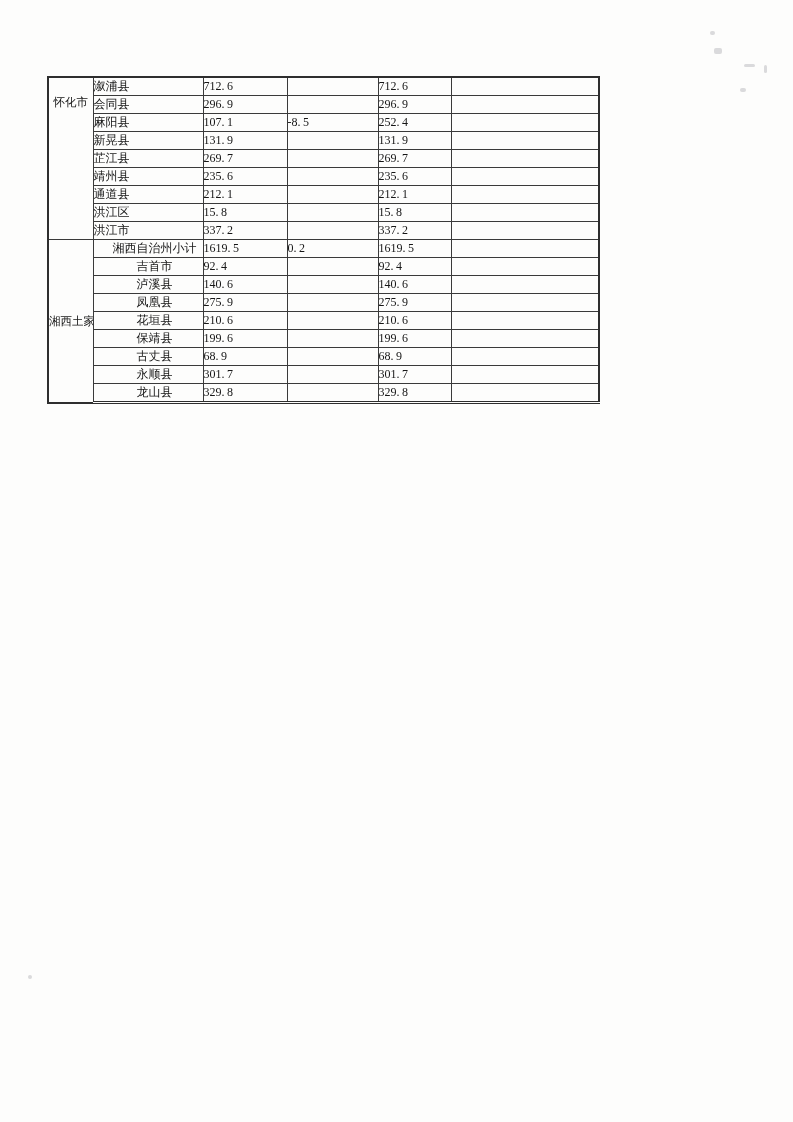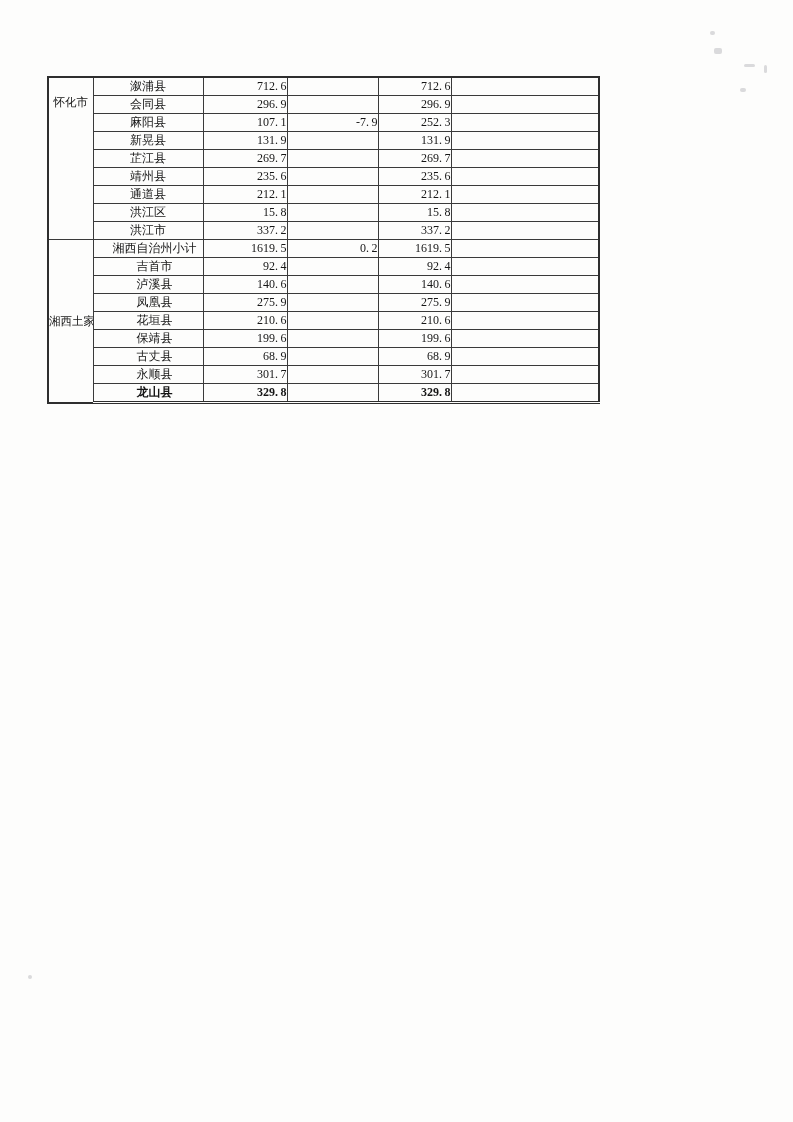"溆浦县" td.county-cell { text-align: center -> left }
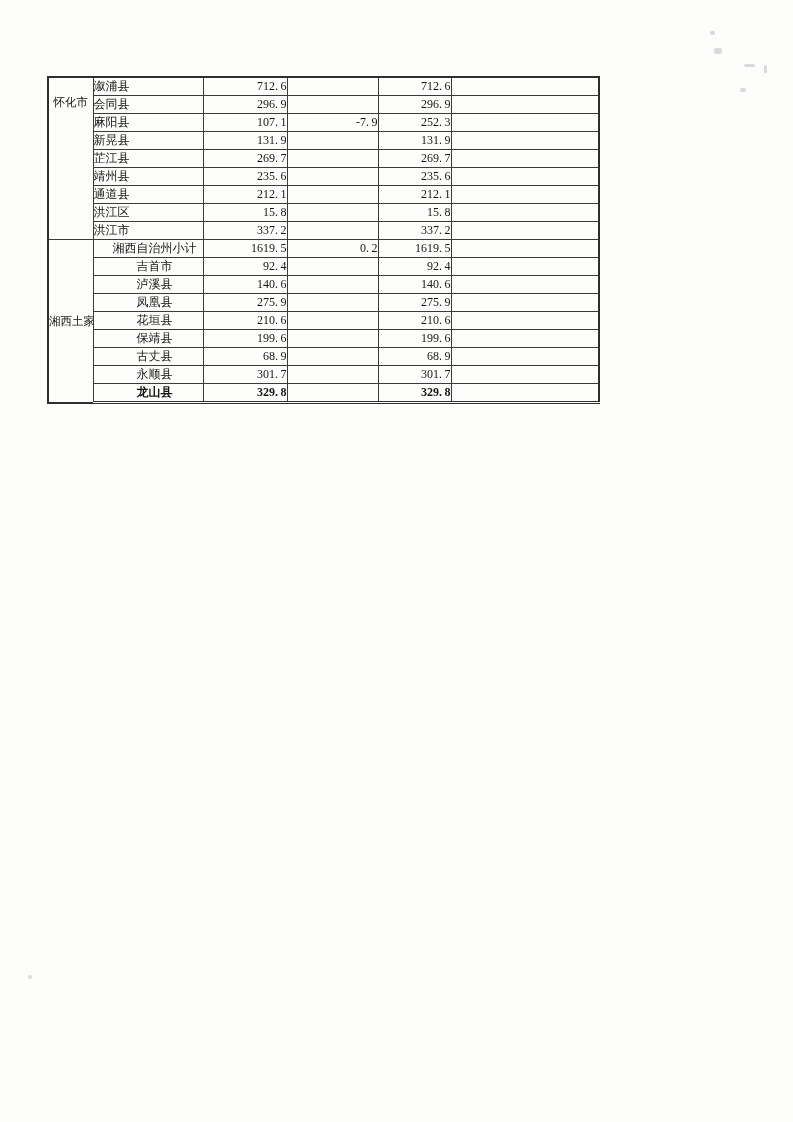"712. 6" td.num-cell { text-align: right -> left }
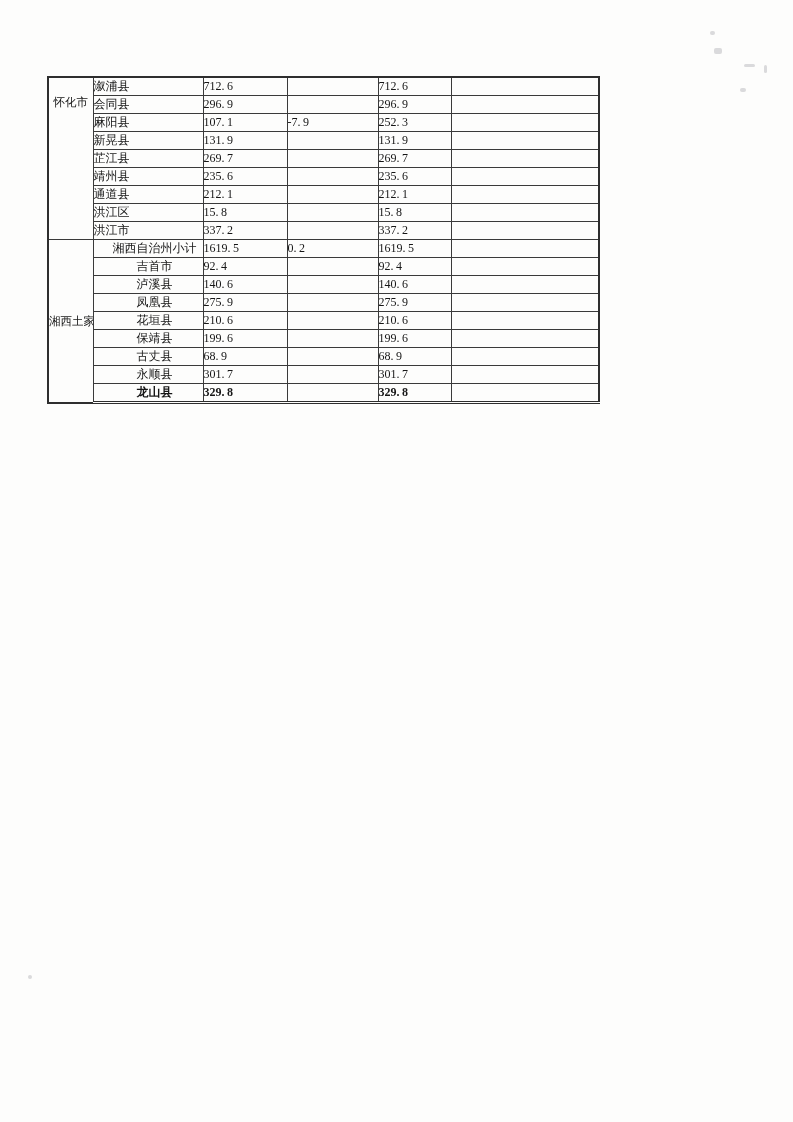"-7. 9" td.num-cell { text: -7. 9 -> -8. 5 }
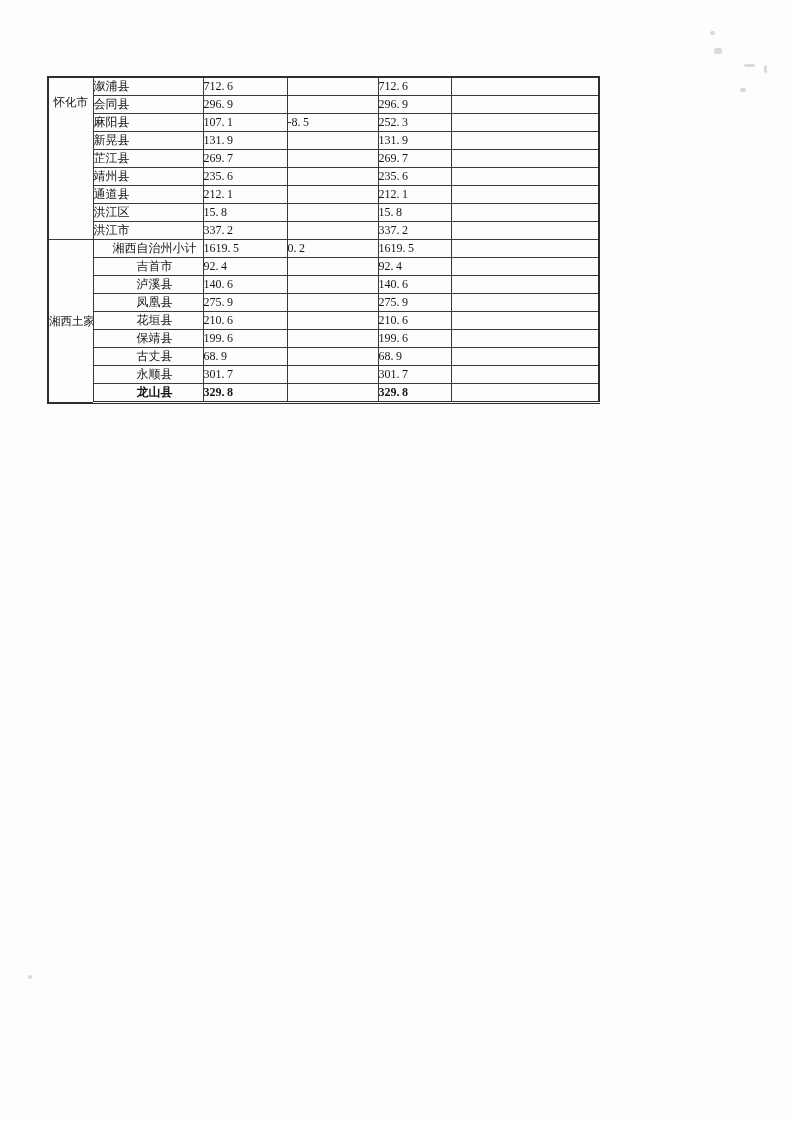"252. 3" td.num-cell { text: 3 -> 4 }
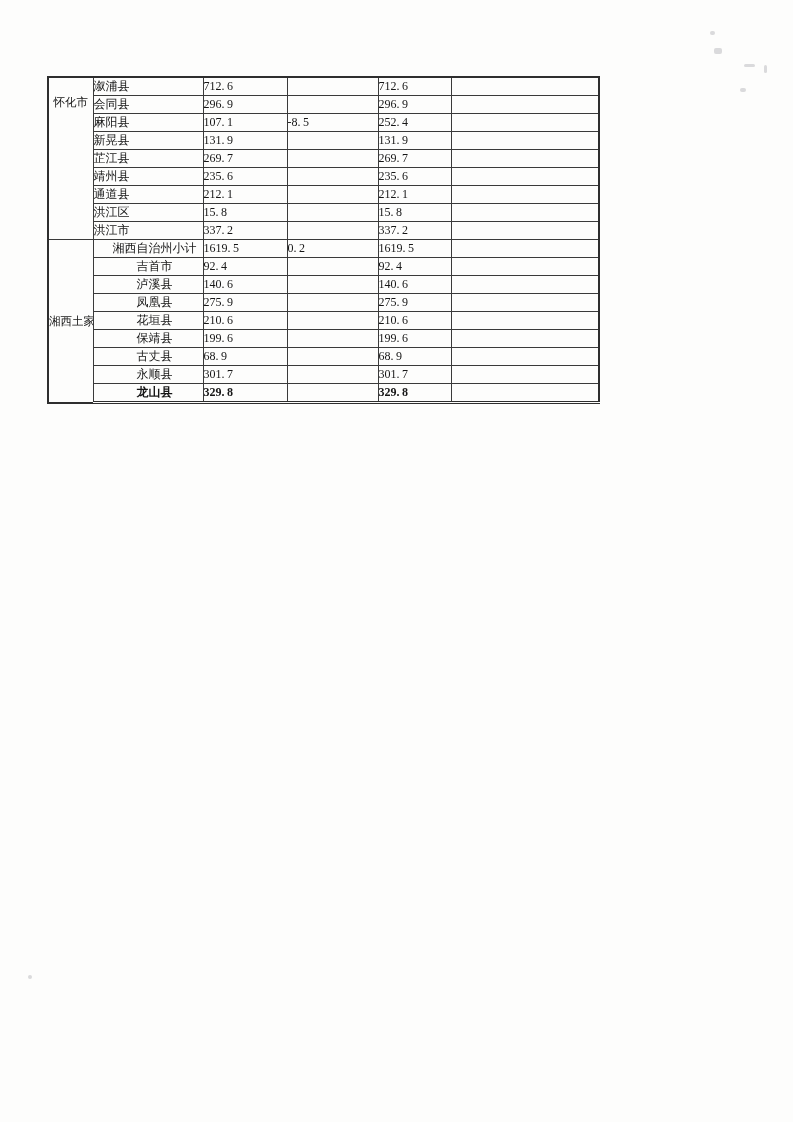"龙山县" tr.last-row td { font-weight: bold -> none }
